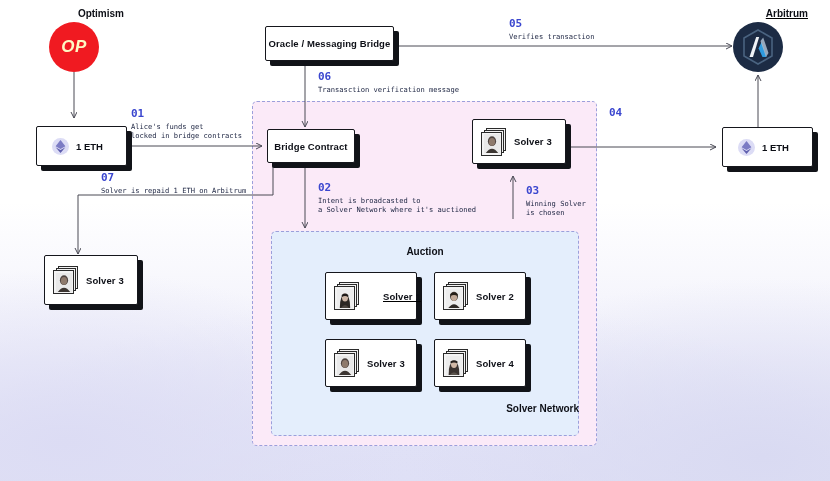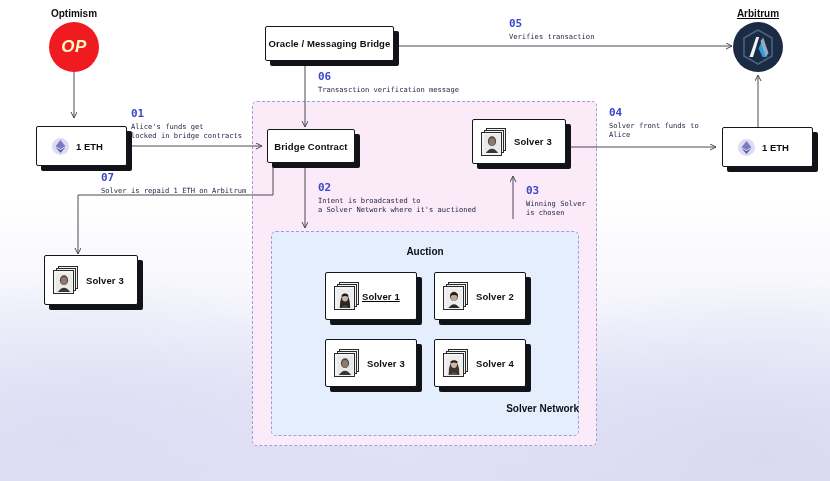"Optimism" .chain-title { text-align: center -> right }
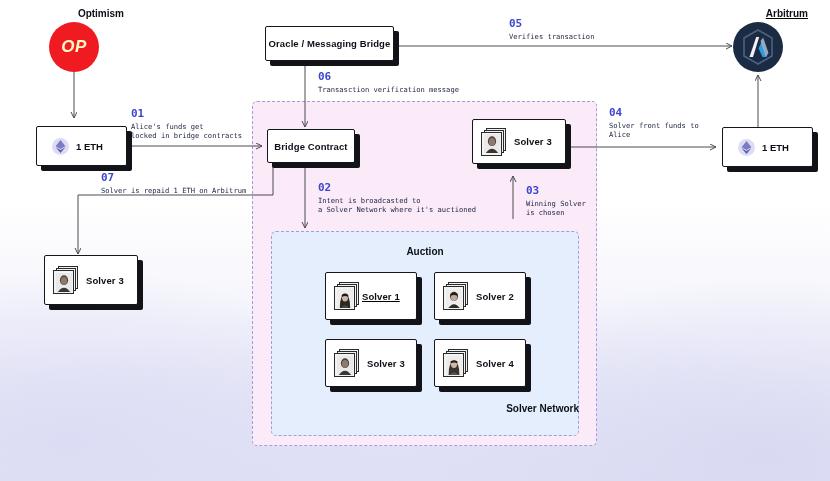"Solver front funds to" div.step-txt { html: <div>Solver front funds to Alice</div> -> none }
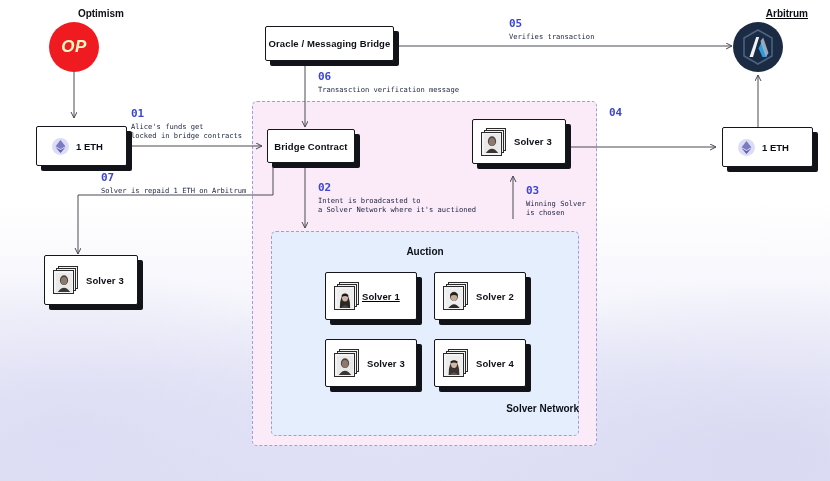"Solver 1" div.abs { gap: 2px -> 23px }
